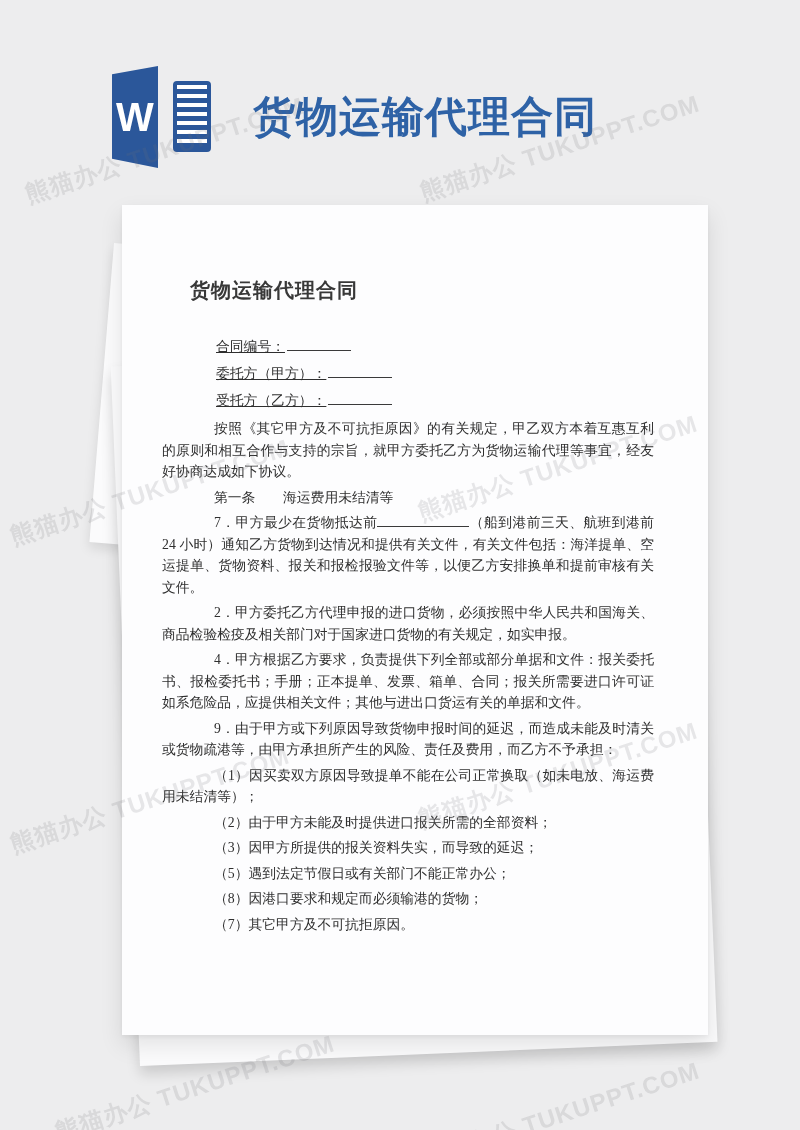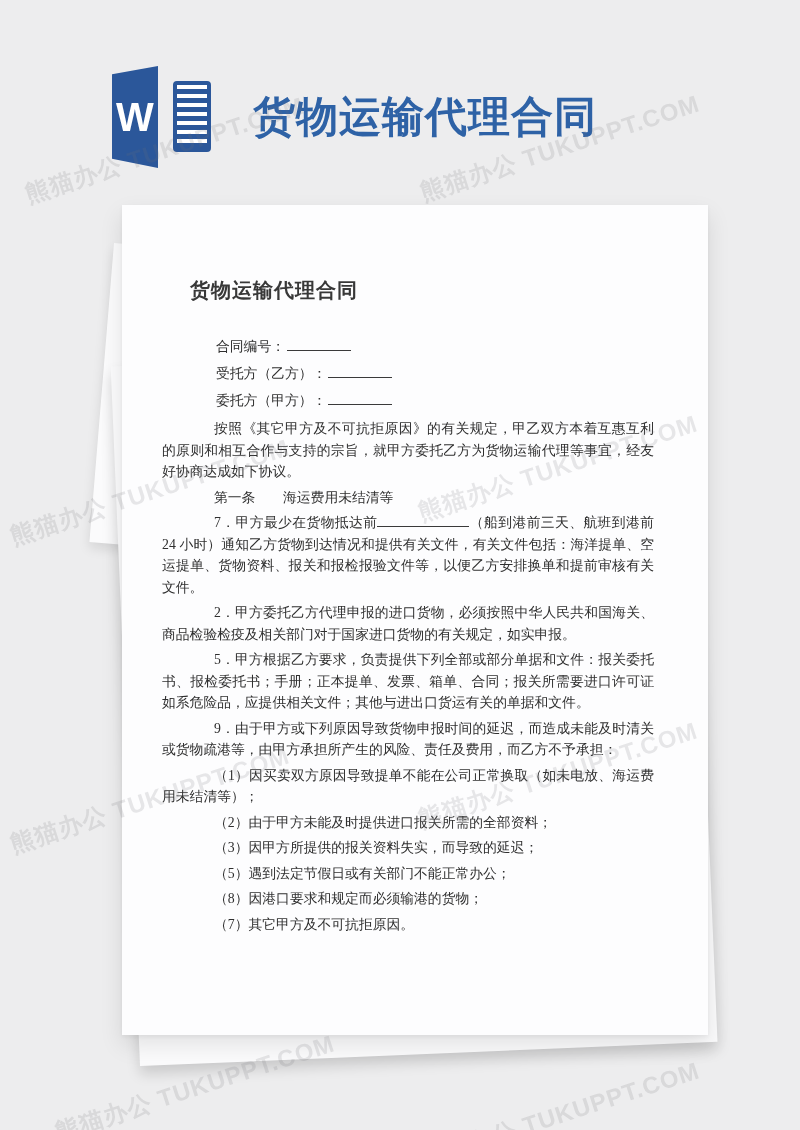"合同编号：" .field { text-decoration: none -> underline }
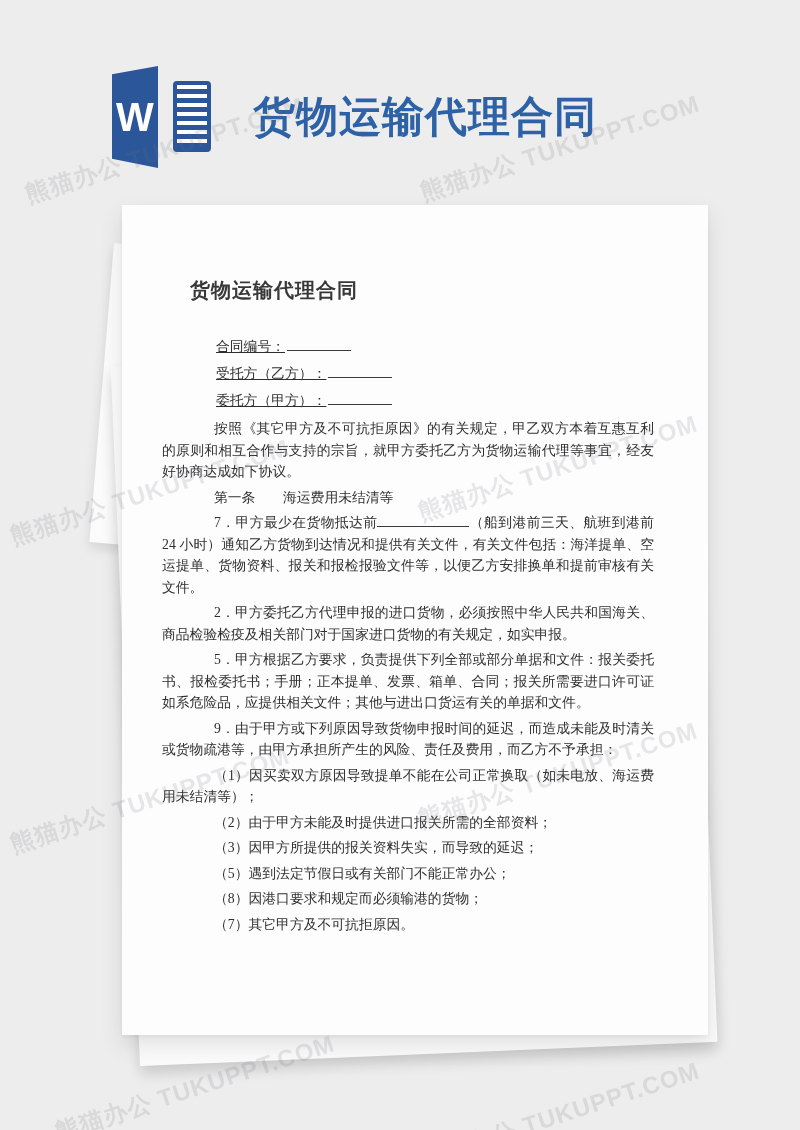"受托方（乙方）：" div.field { order: before "委托方（甲方）：" -> after "委托方（甲方）：" }
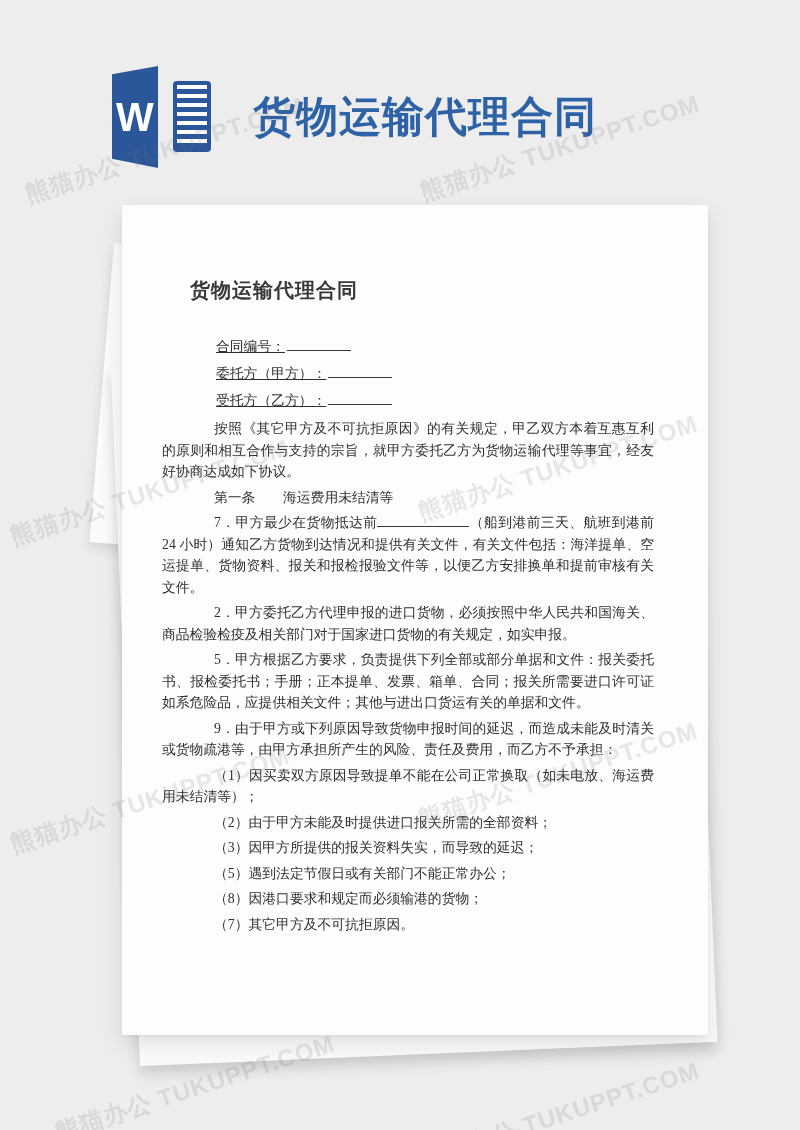"5．甲方根据乙方要求，负责提供下列全部或部分单据和文件：报关委托书、报检委托书；" p.para { text: 5 -> 4 }
